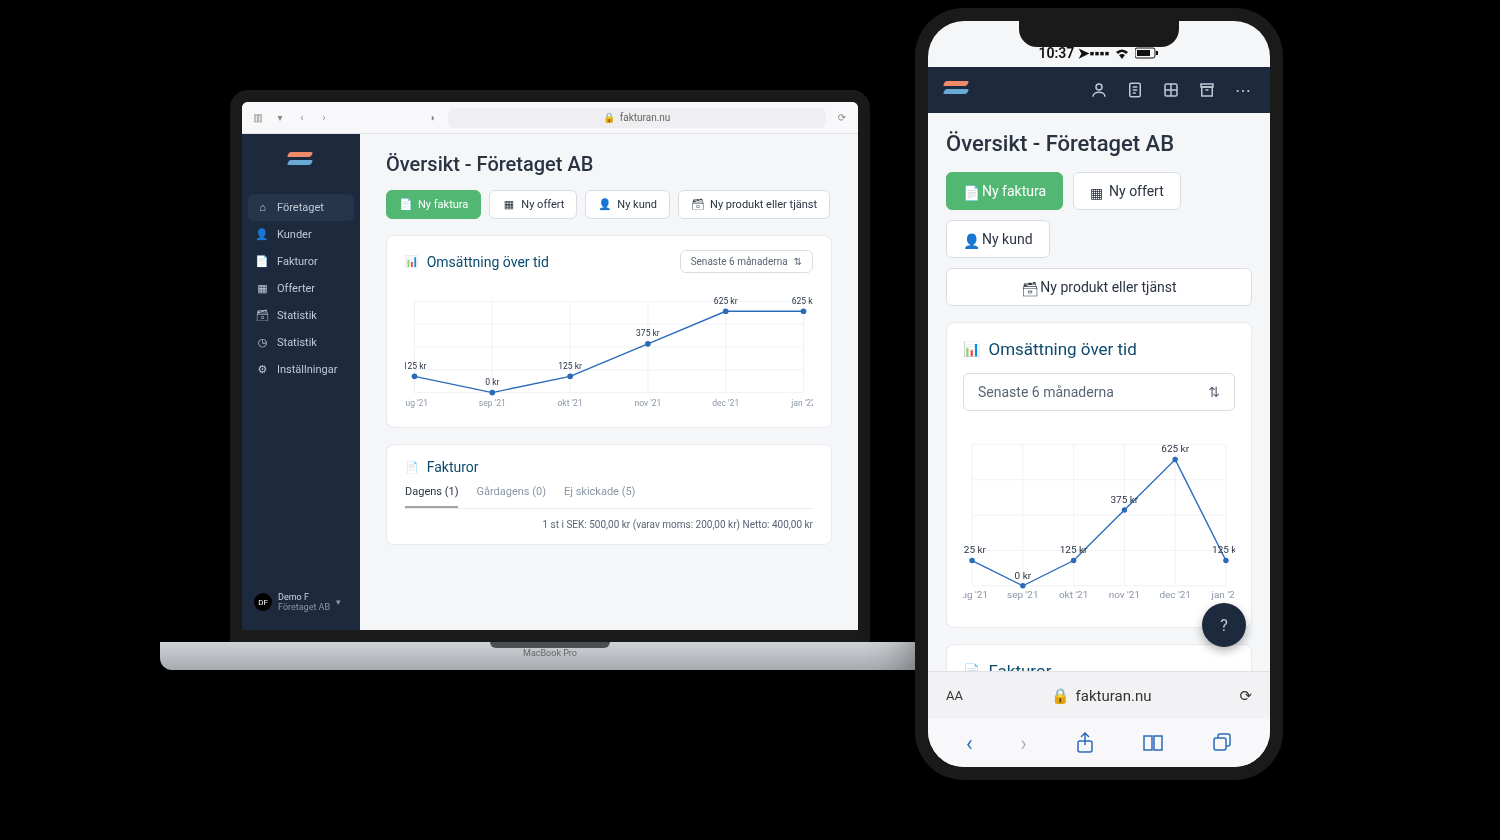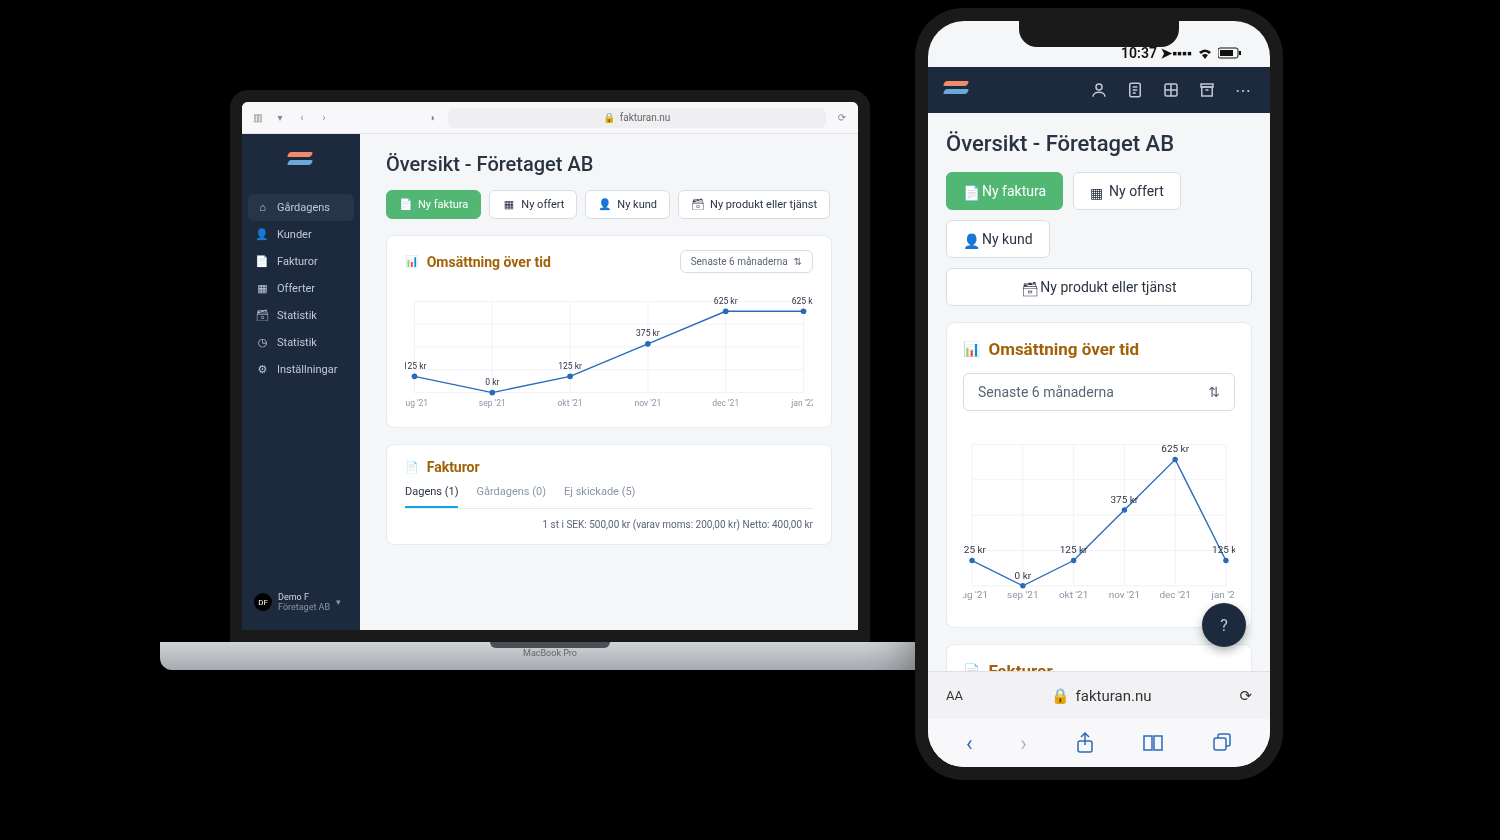"10:37 ➤" .status-bar { justify-content: flex-end -> center }
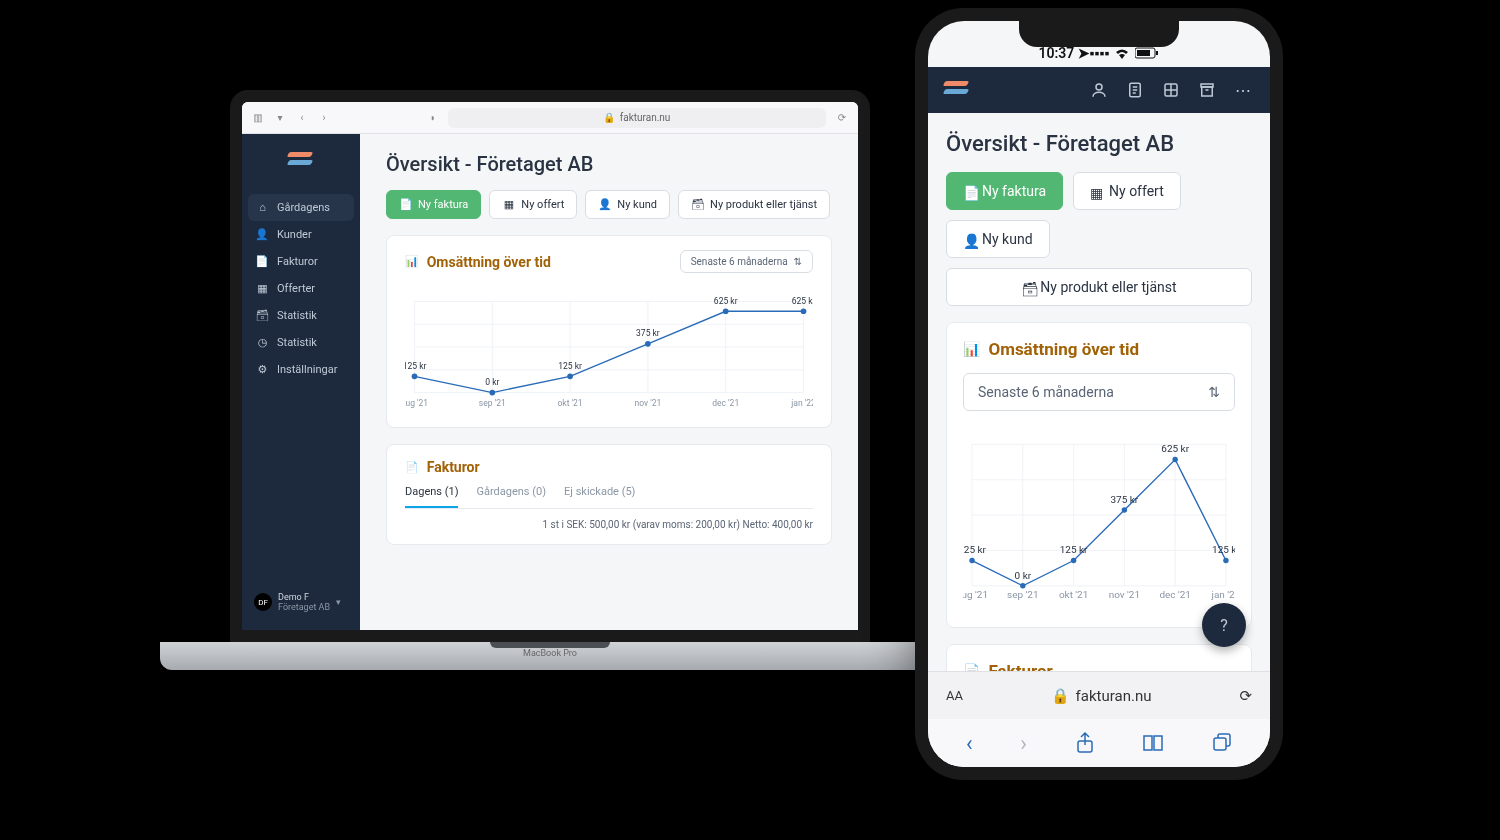"Gårdagens" span { text: Gårdagens -> Företaget }
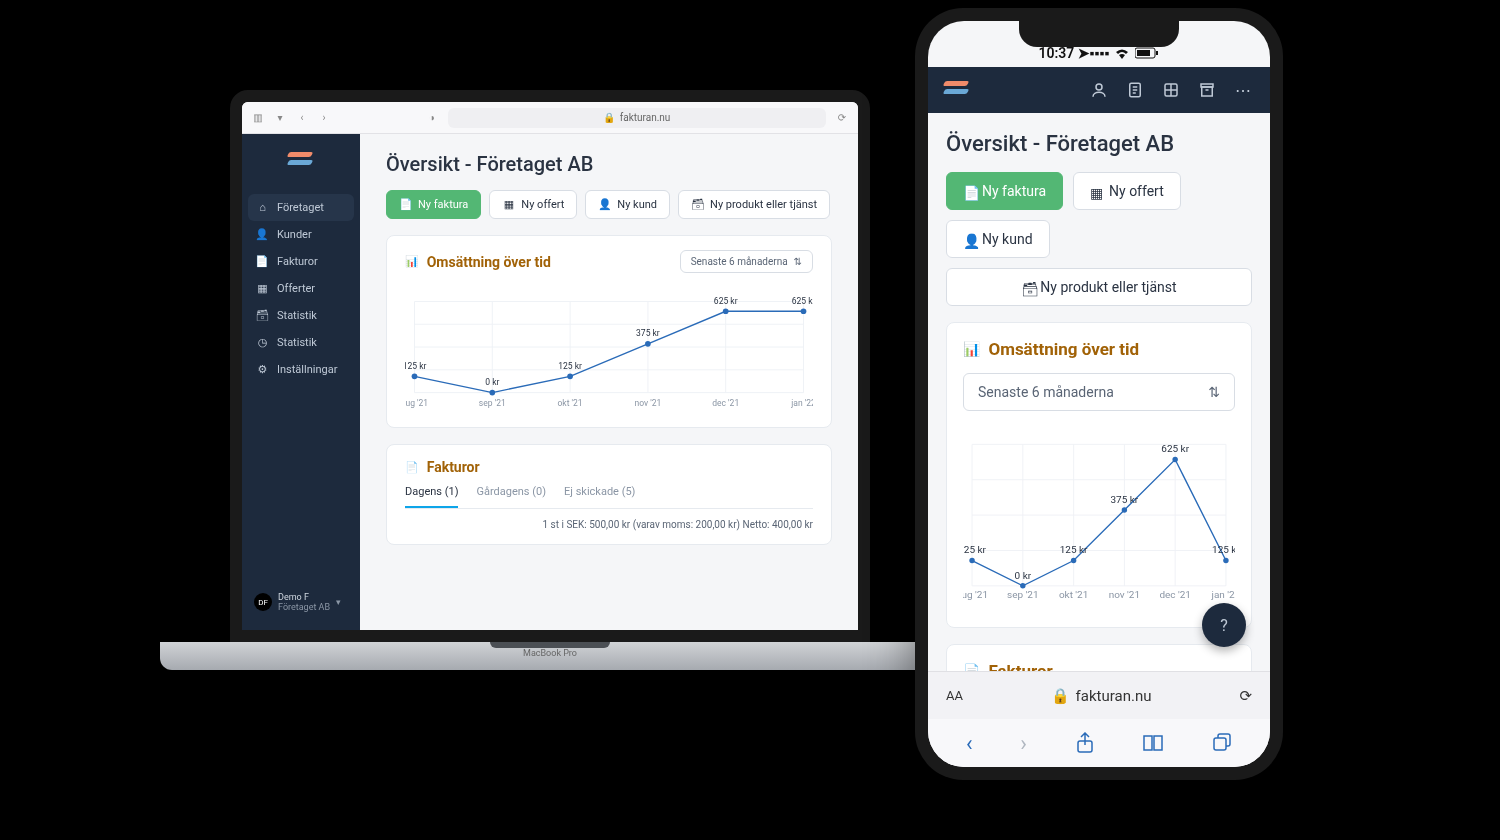"Omsättning över tid" .card-title { color: #a16207 -> #0c4a6e; font-weight: 700 -> 400 }
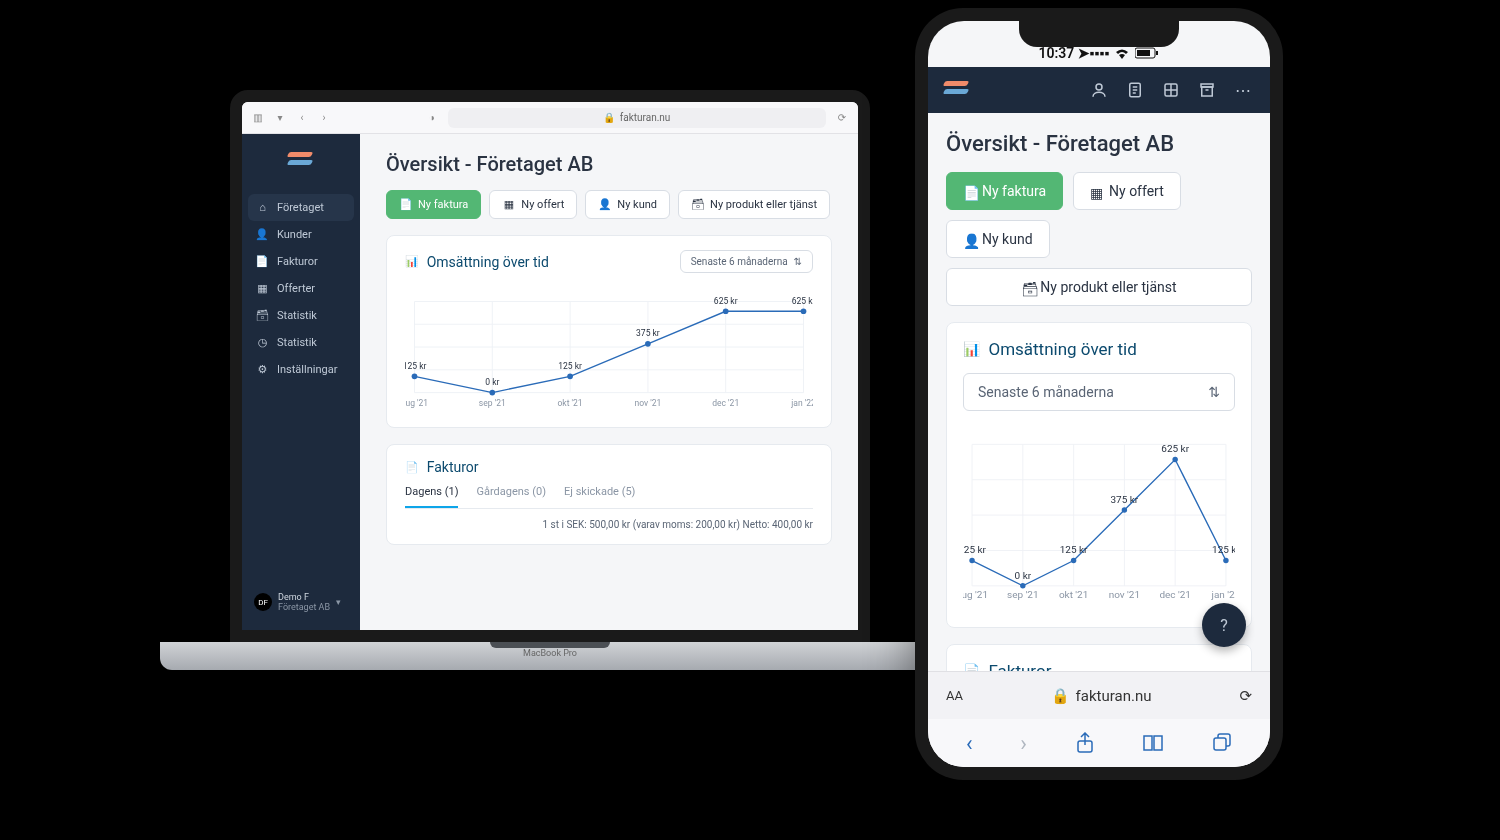"Dagens (1)" .tab.active { border-bottom: 2px solid #0ea5e9 -> 2px solid #a3a3a3 }
